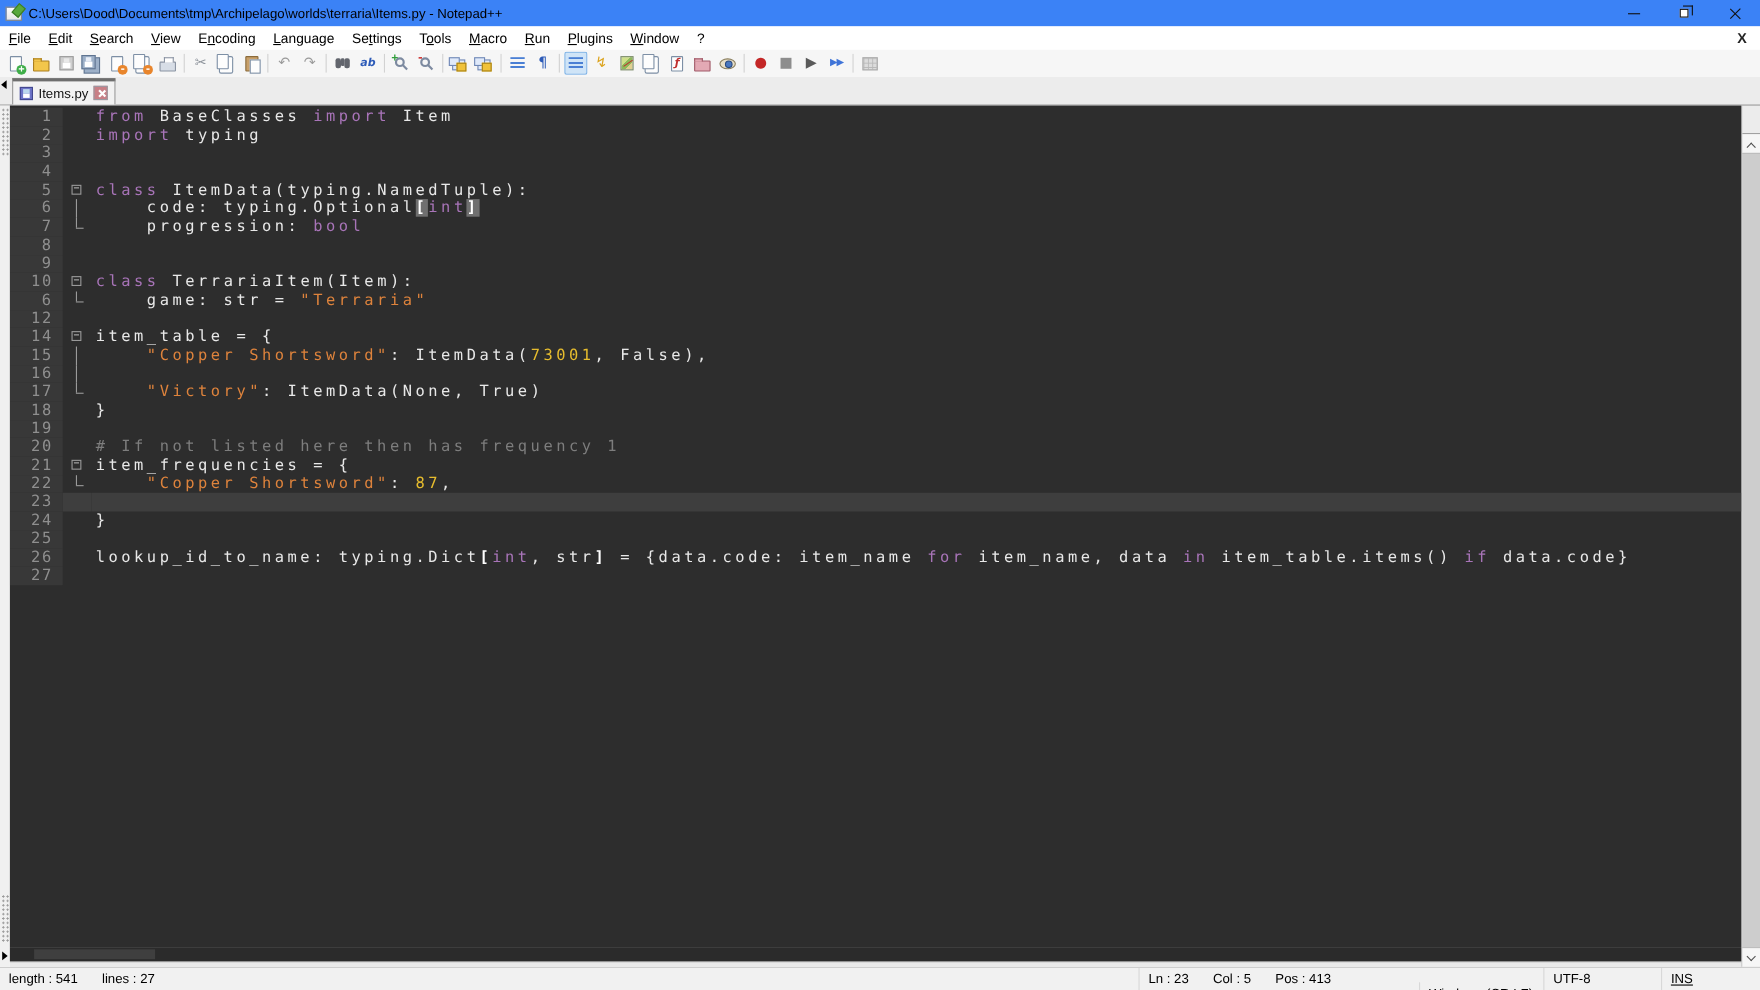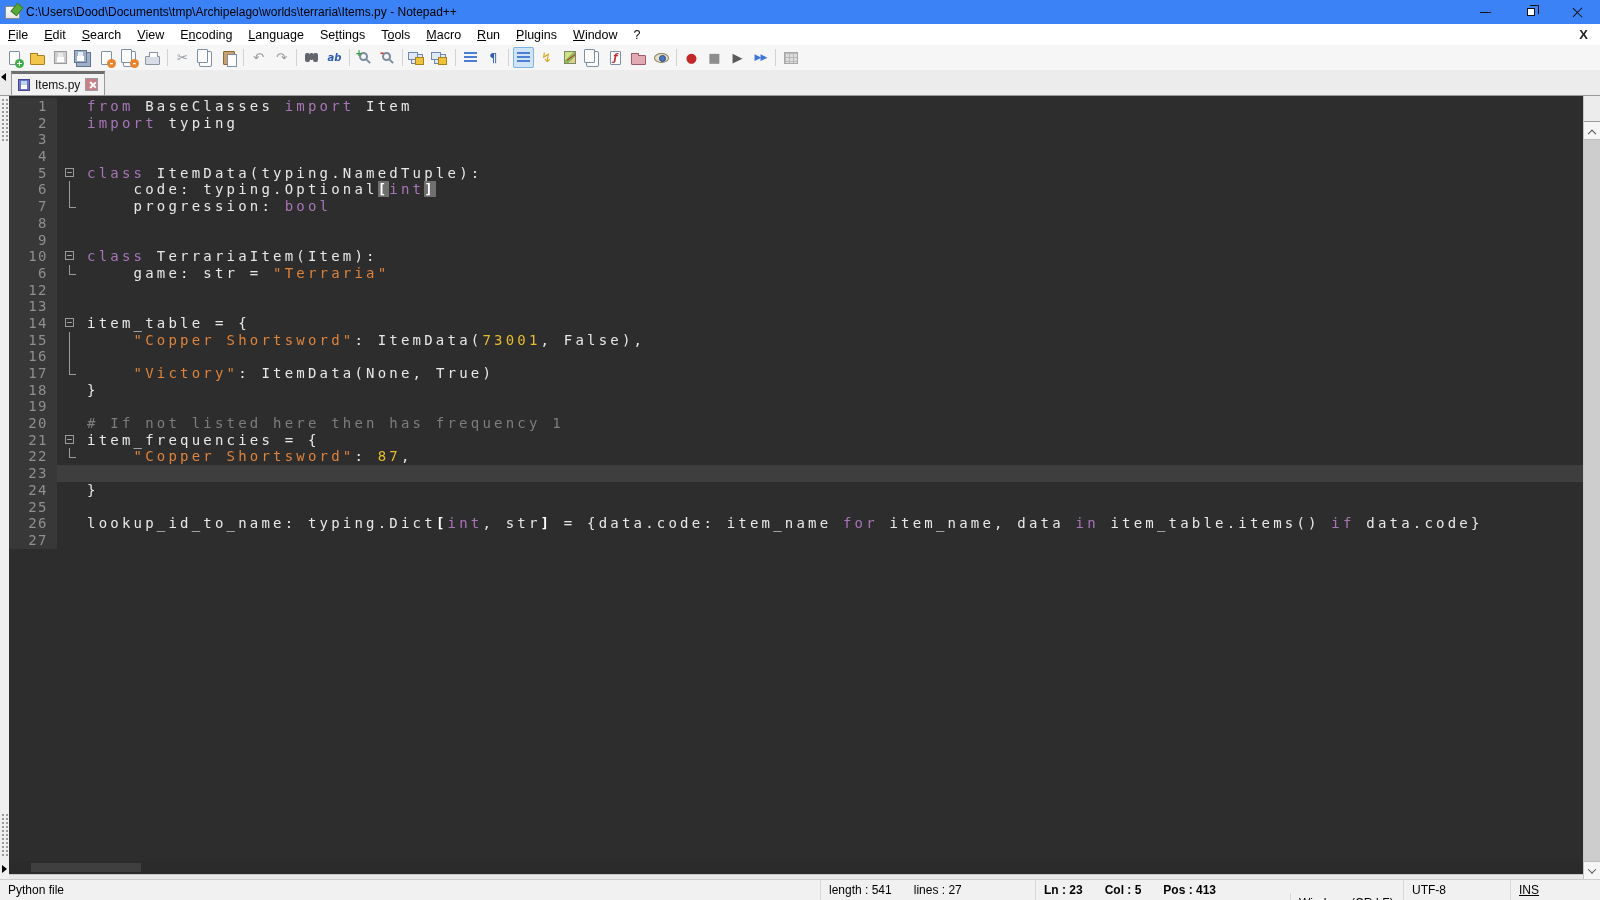"13" div.cl { html: <div><span>13</span><span></span><span></span></div> -> none }
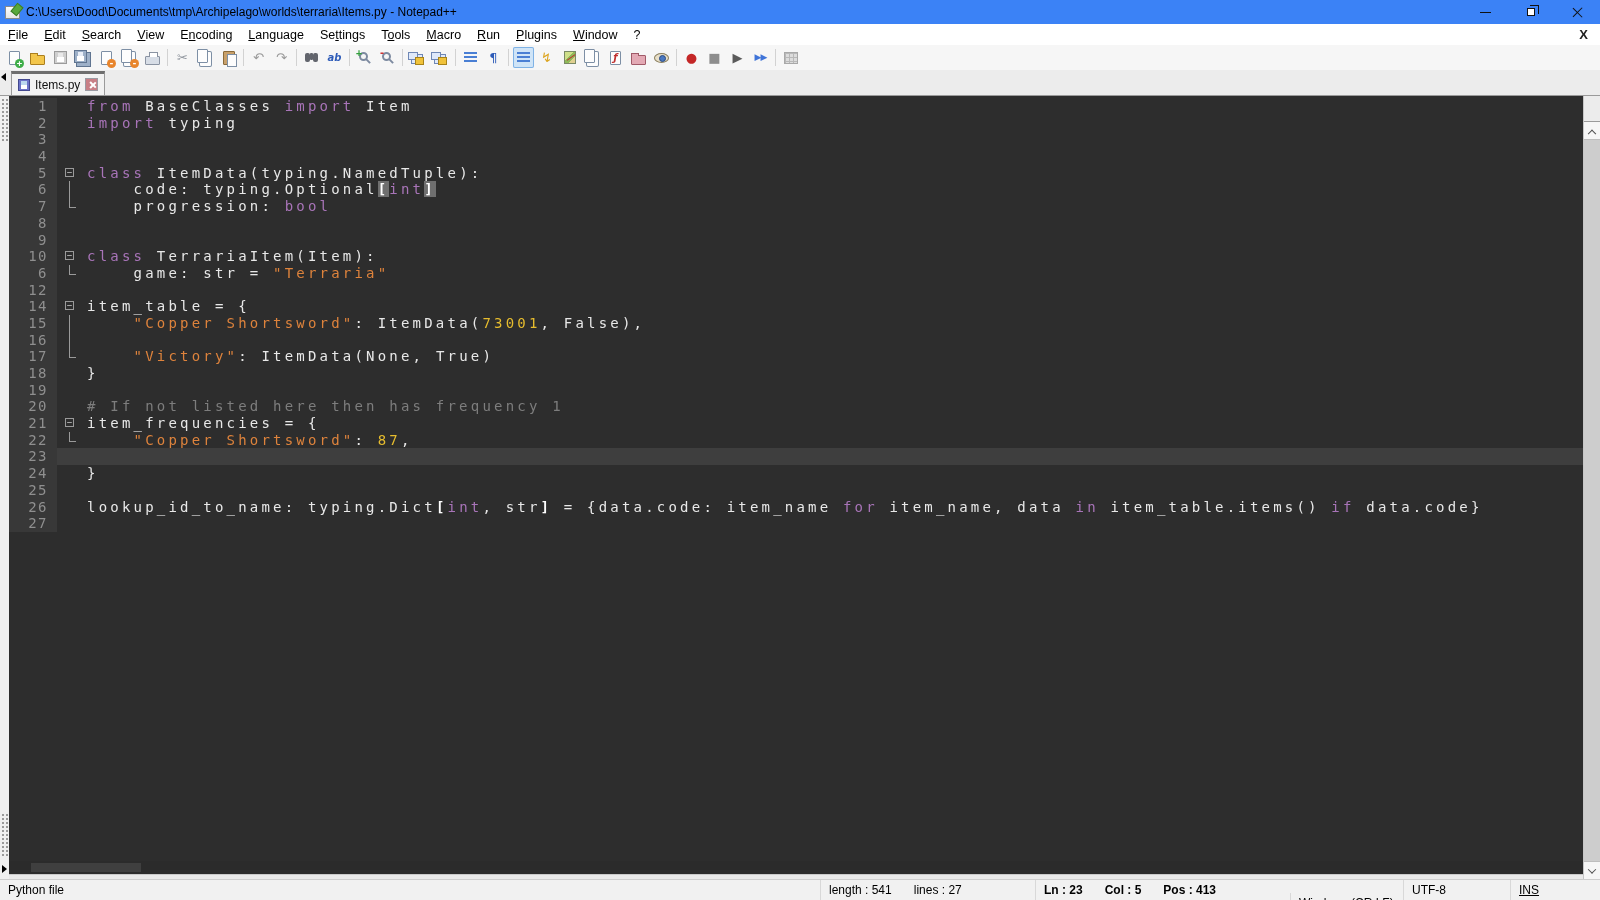"Python file" span.sb-sec { html: <span>Python file</span> -> none }
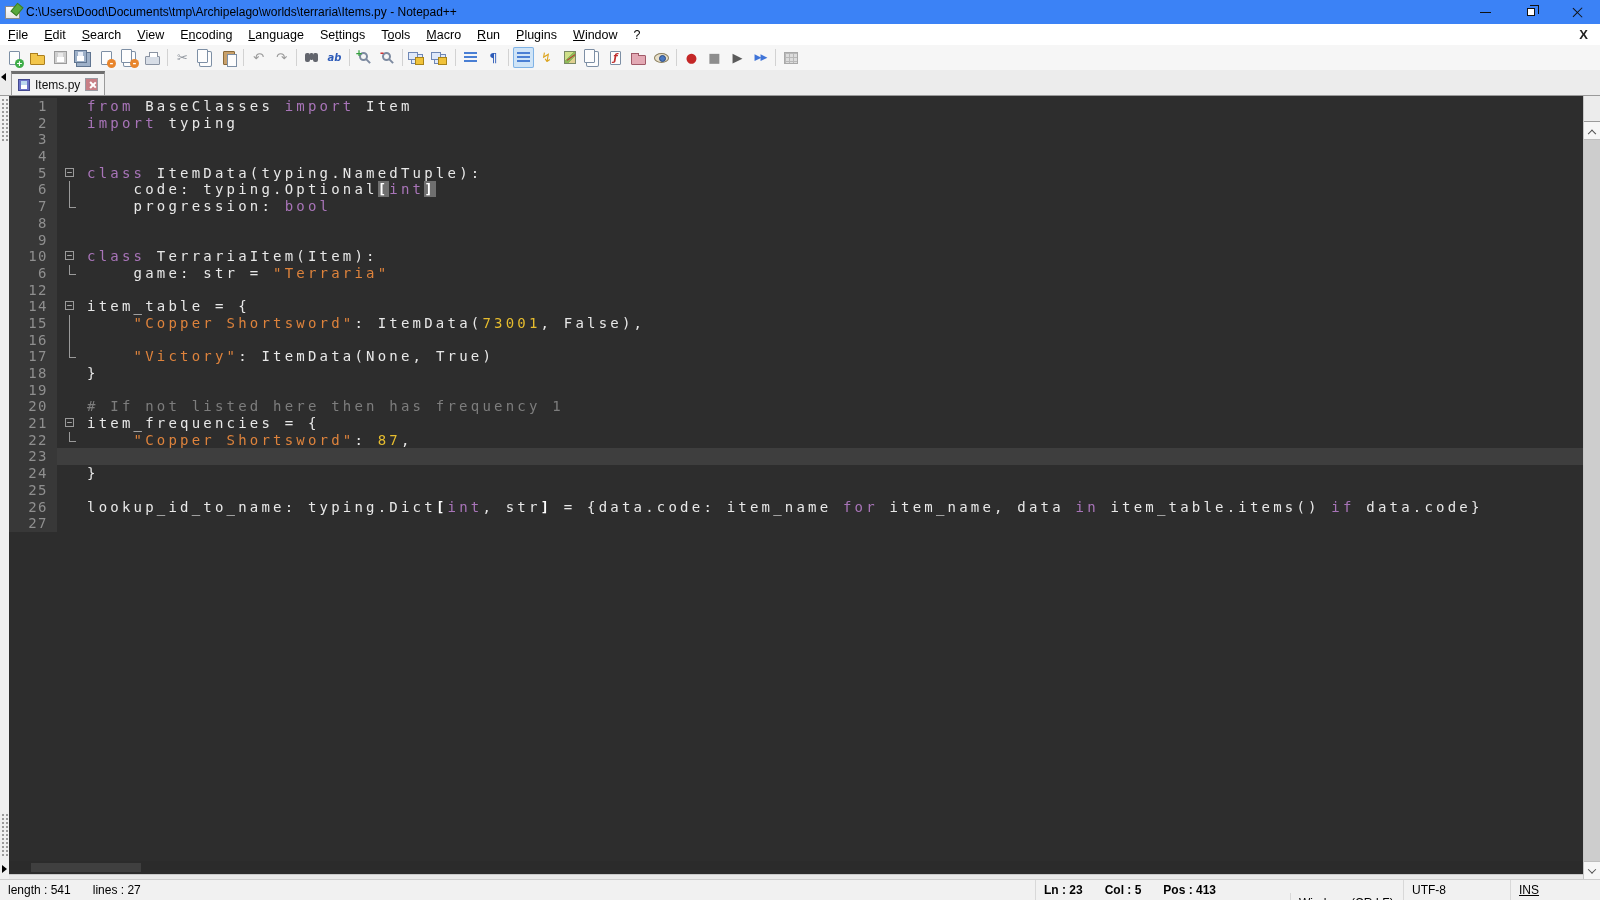"Ln : 23" .sb-pos { font-weight: bold -> none }
